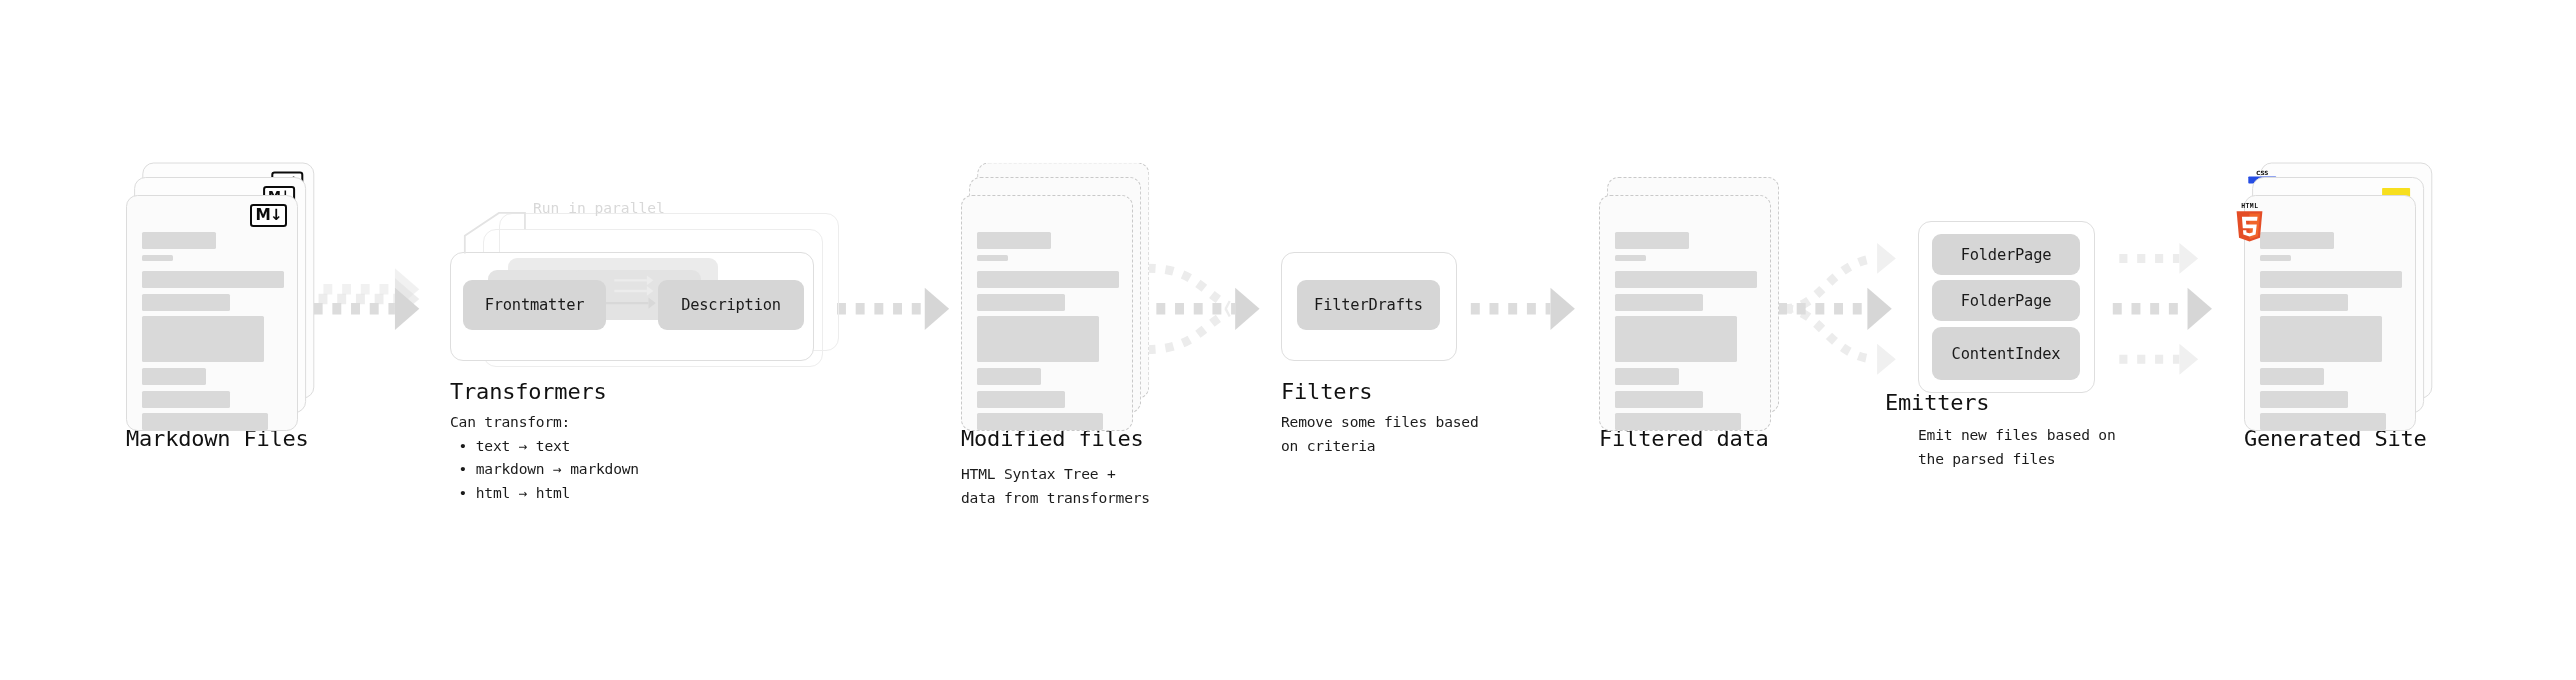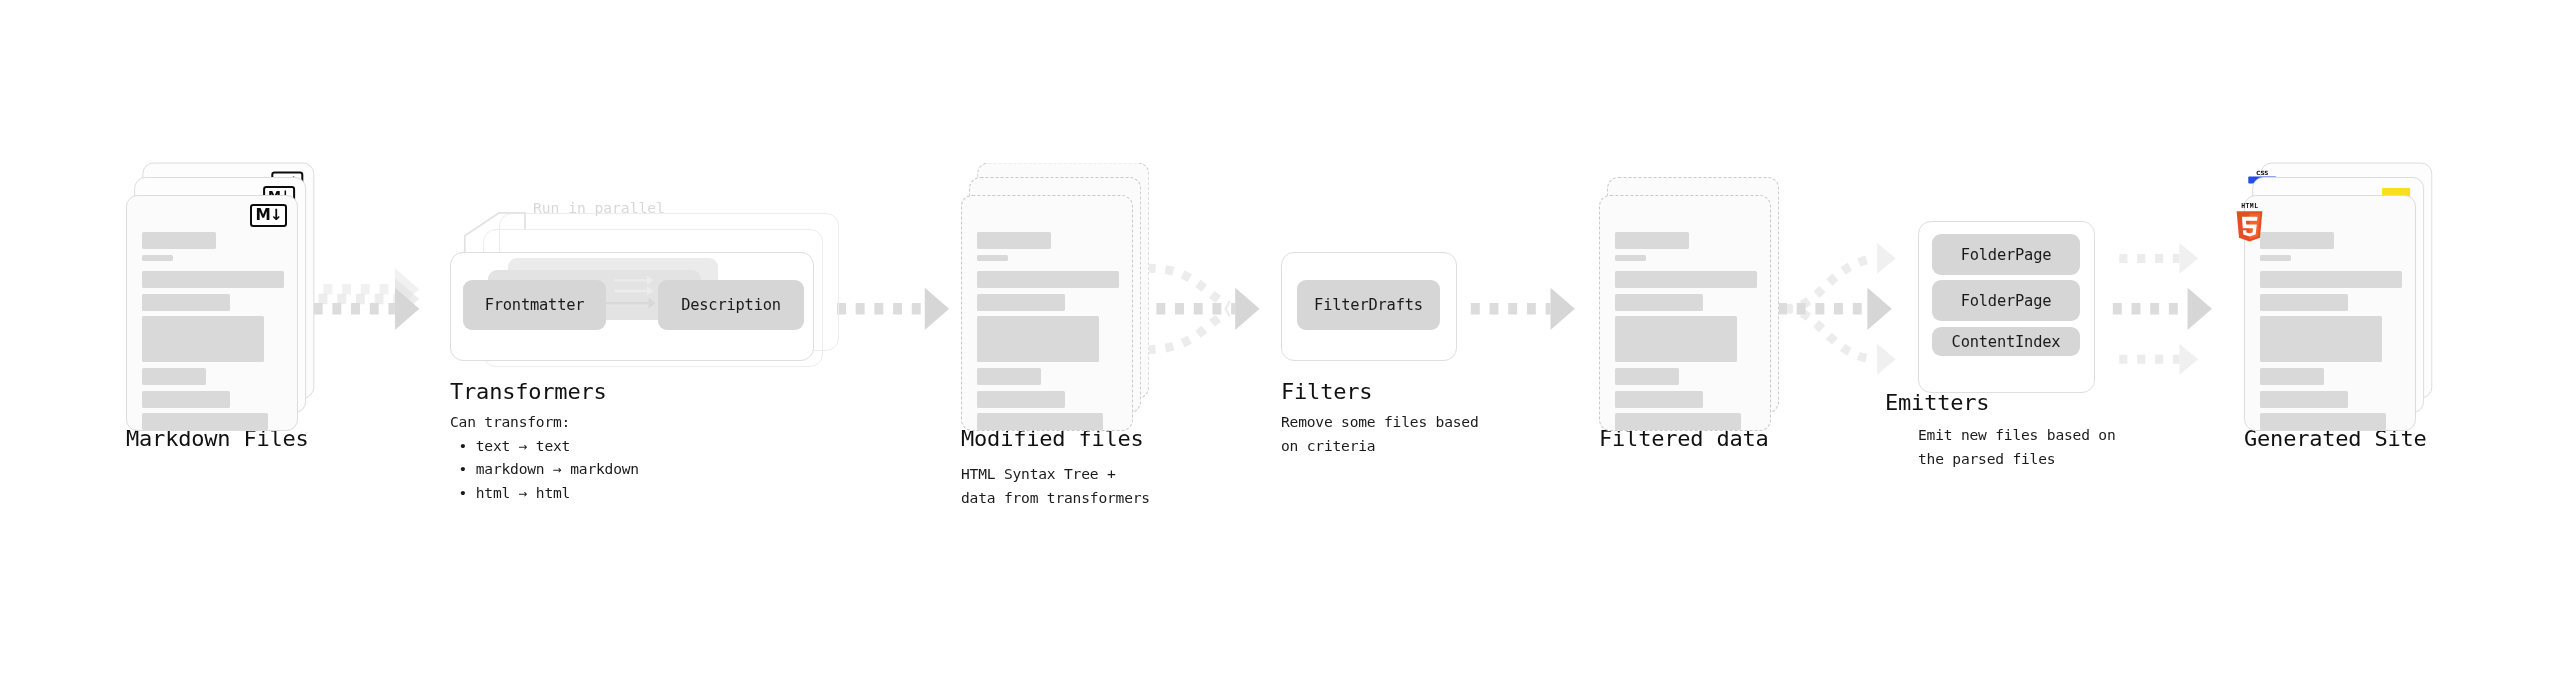"ContentIndex" div.chip { height: 29px -> 53px }
